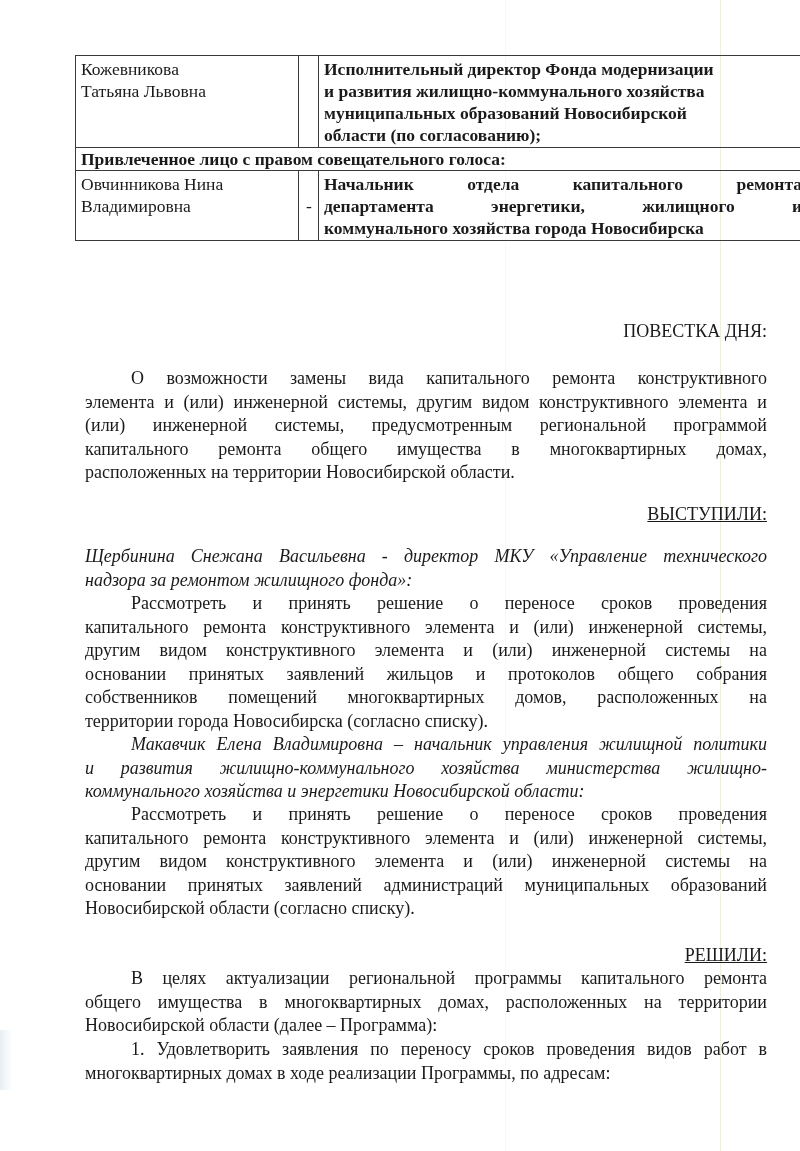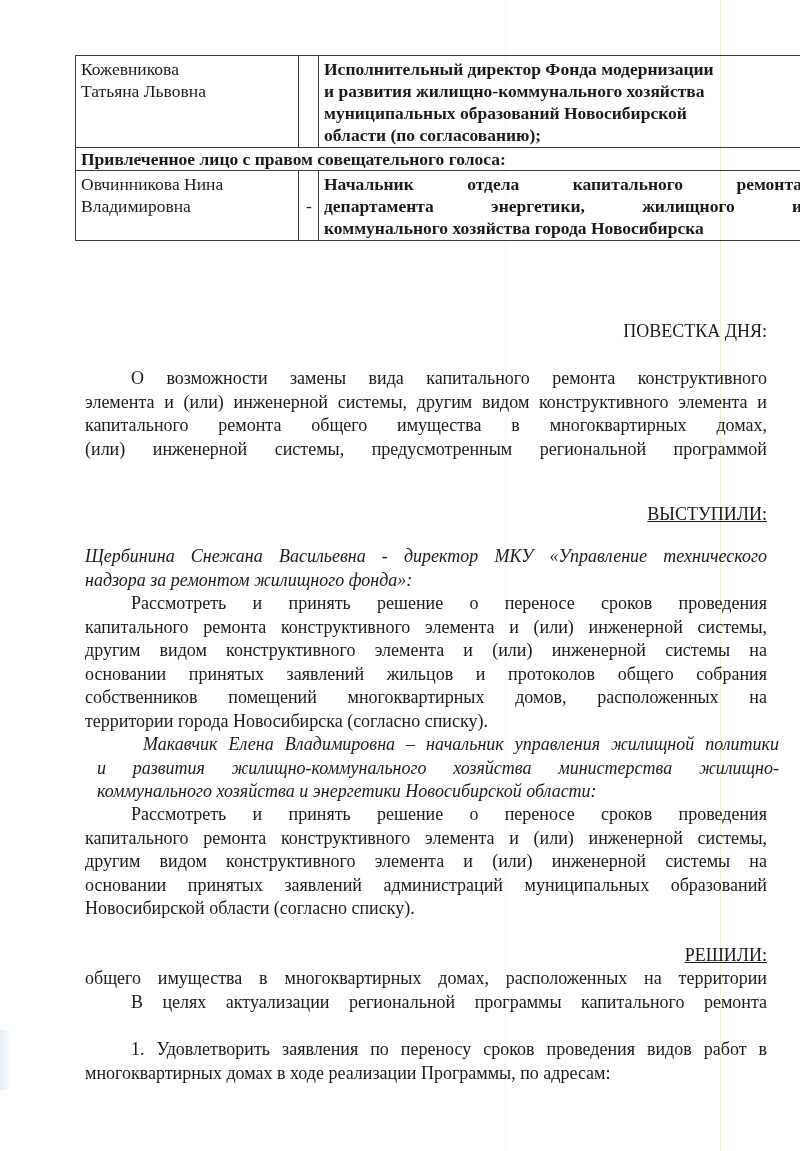"капитального ремонта общего имущества в" span.line { order: before "(или) инженерной системы," -> after "(или) инженерной системы," }
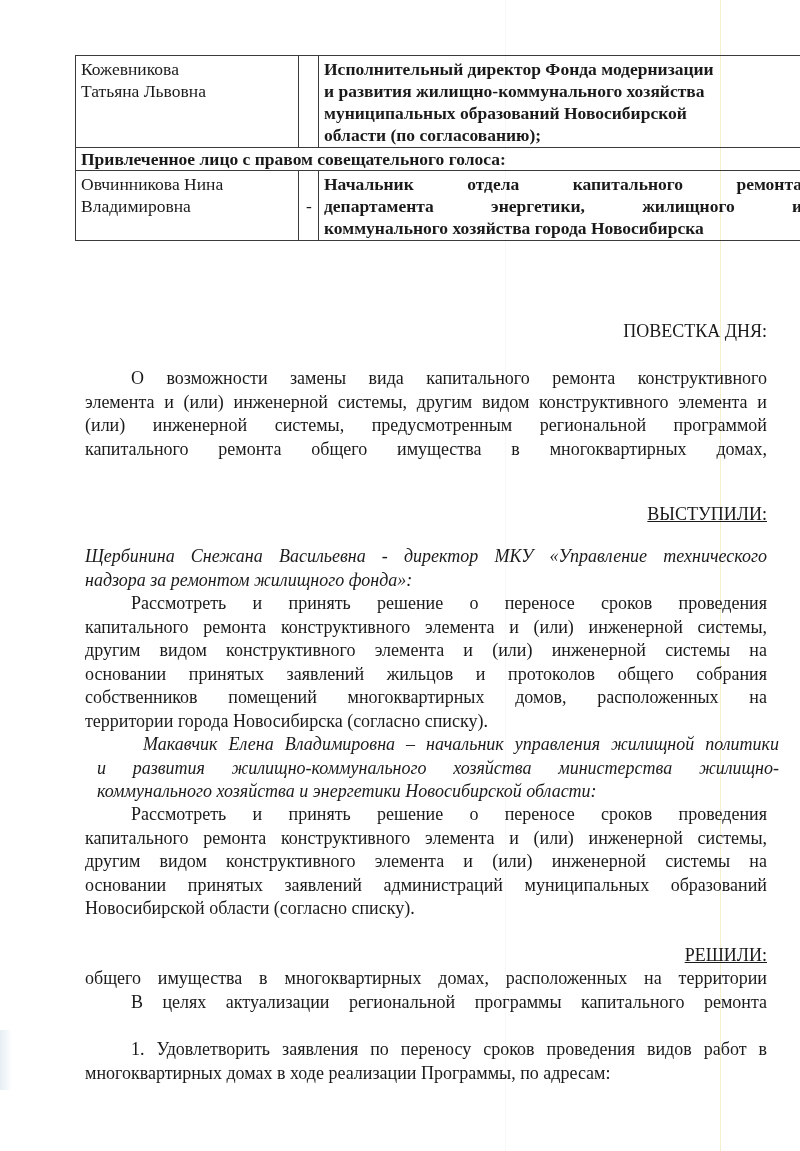"расположенных на территории" span.last { html: none -> <span>расположенных на территории Новосибирской области.</span> }
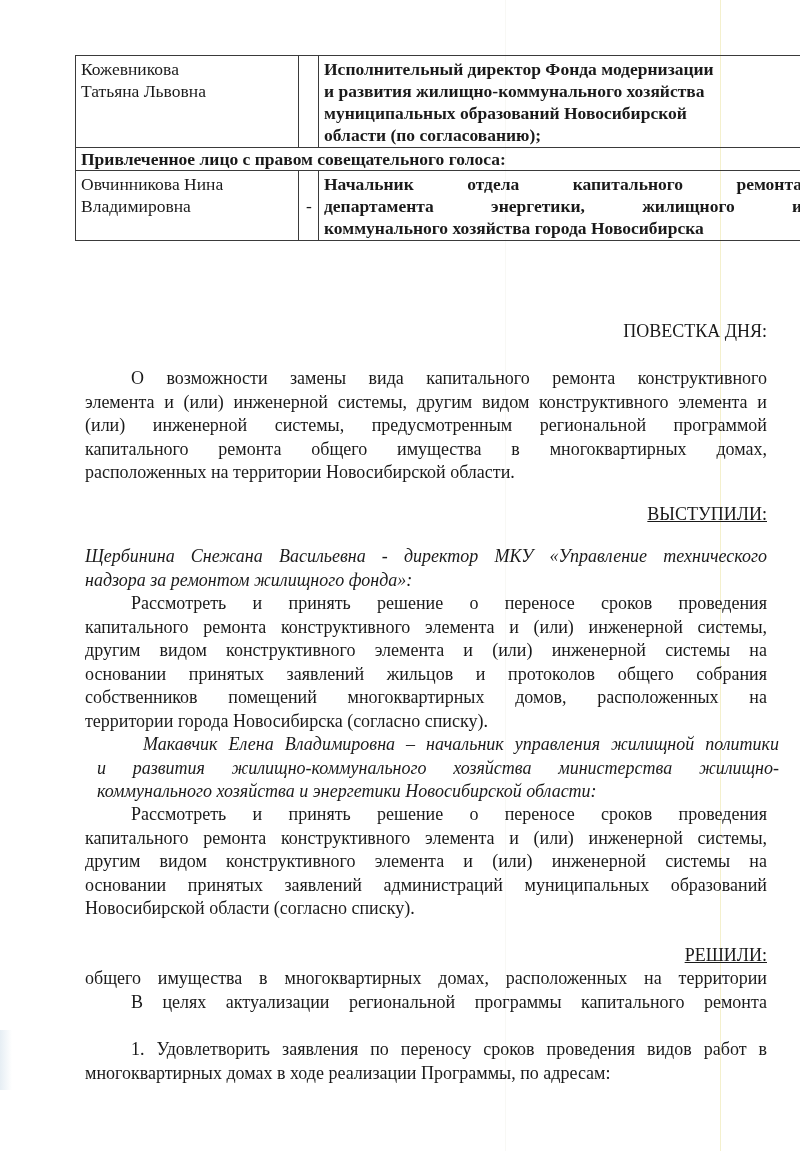"Макавчик Елена Владимировна – начальник" div.block { margin-left: 12px -> none }
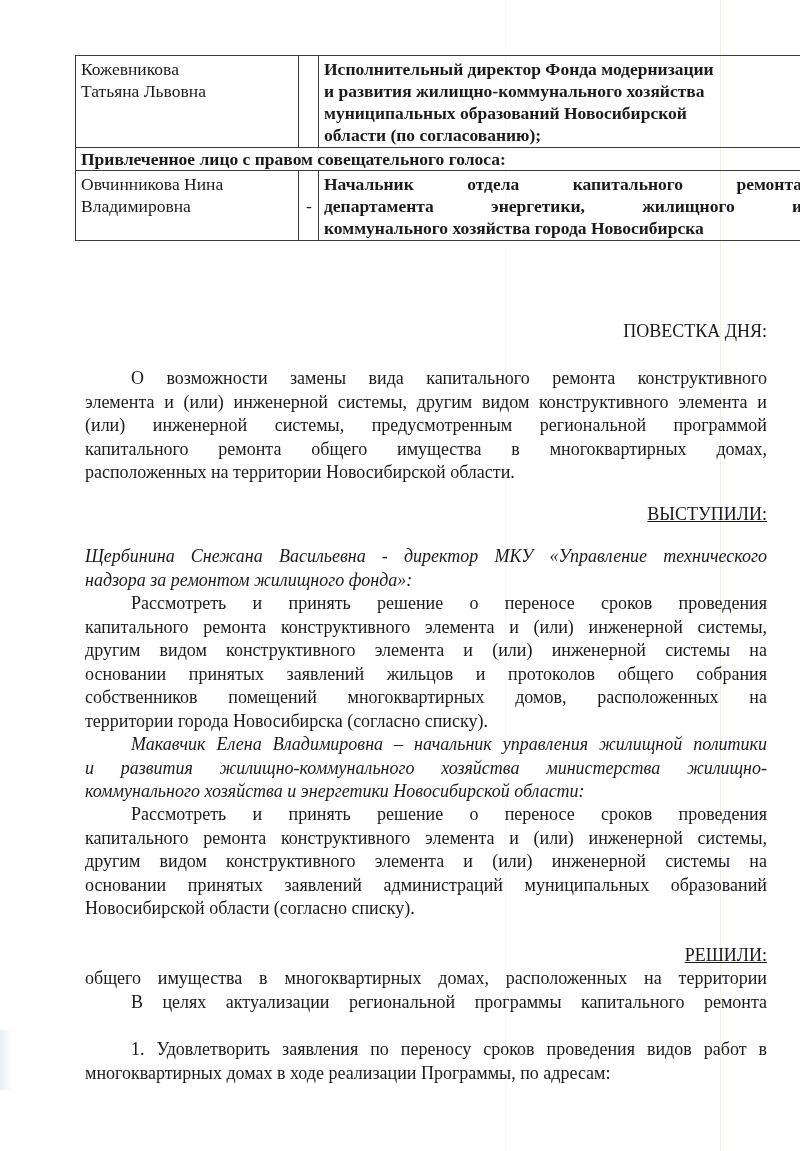"общего имущества в многоквартирных" span.line { order: before "В целях актуализации региональной" -> after "В целях актуализации региональной" }
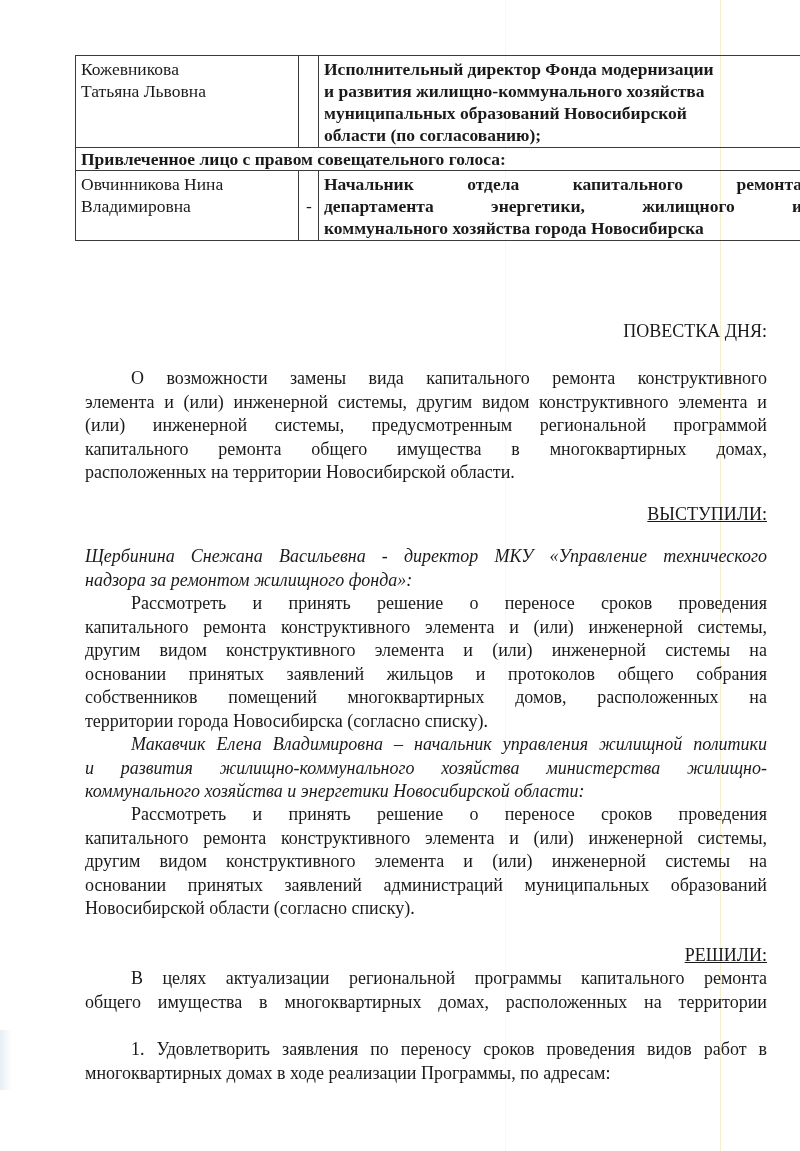"Новосибирской области (далее –" span.last { html: none -> <span>Новосибирской области (далее – Программа):</span> }
